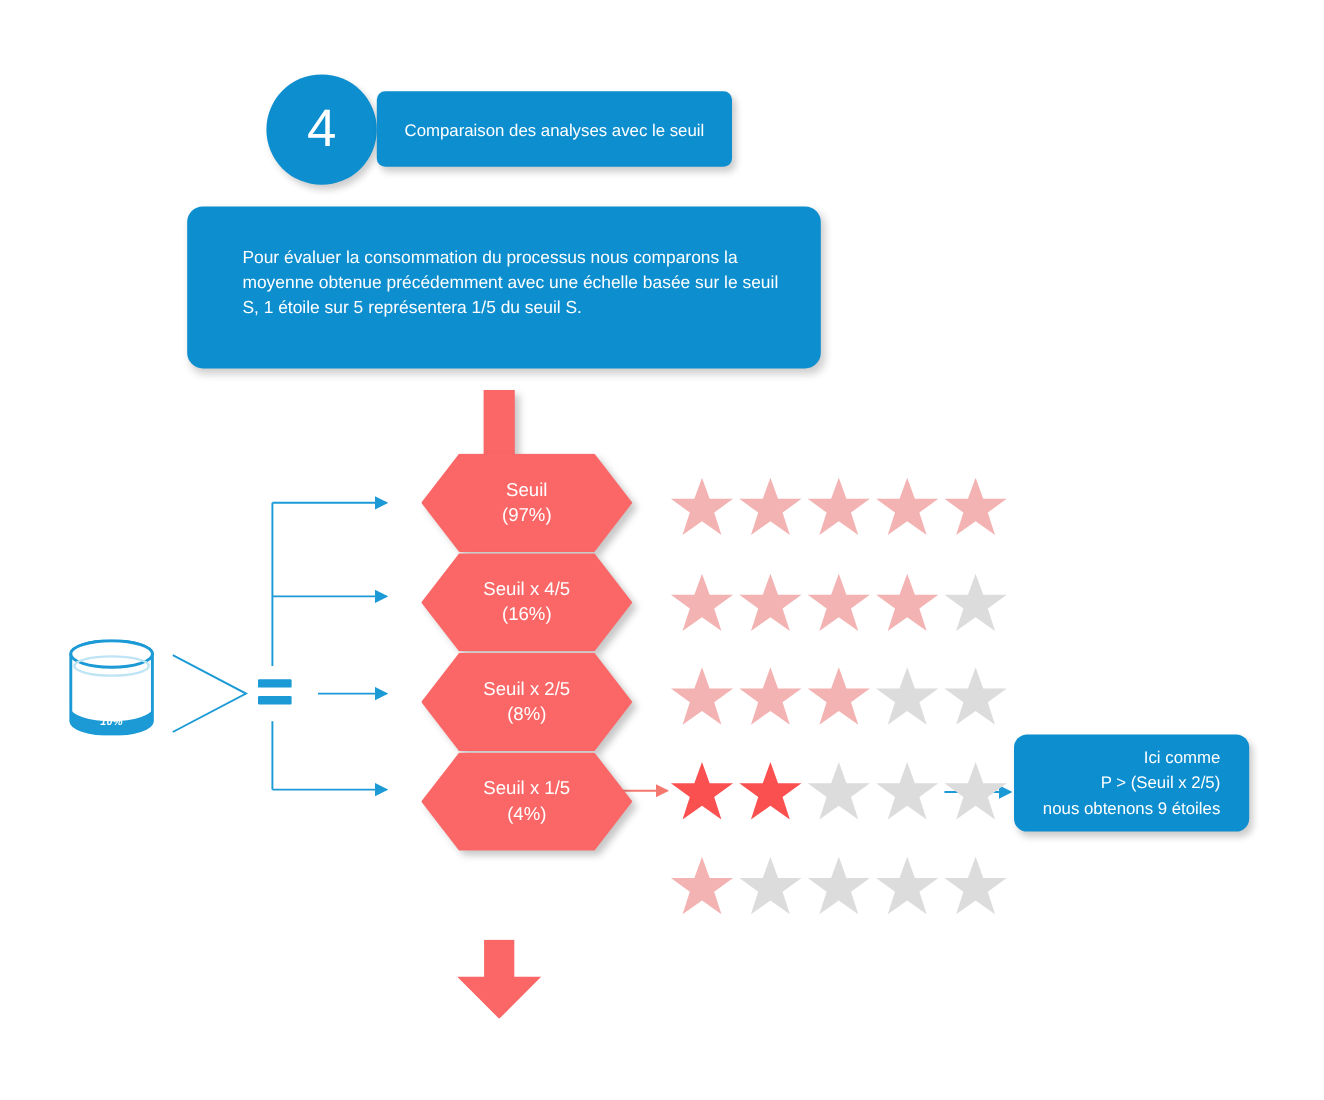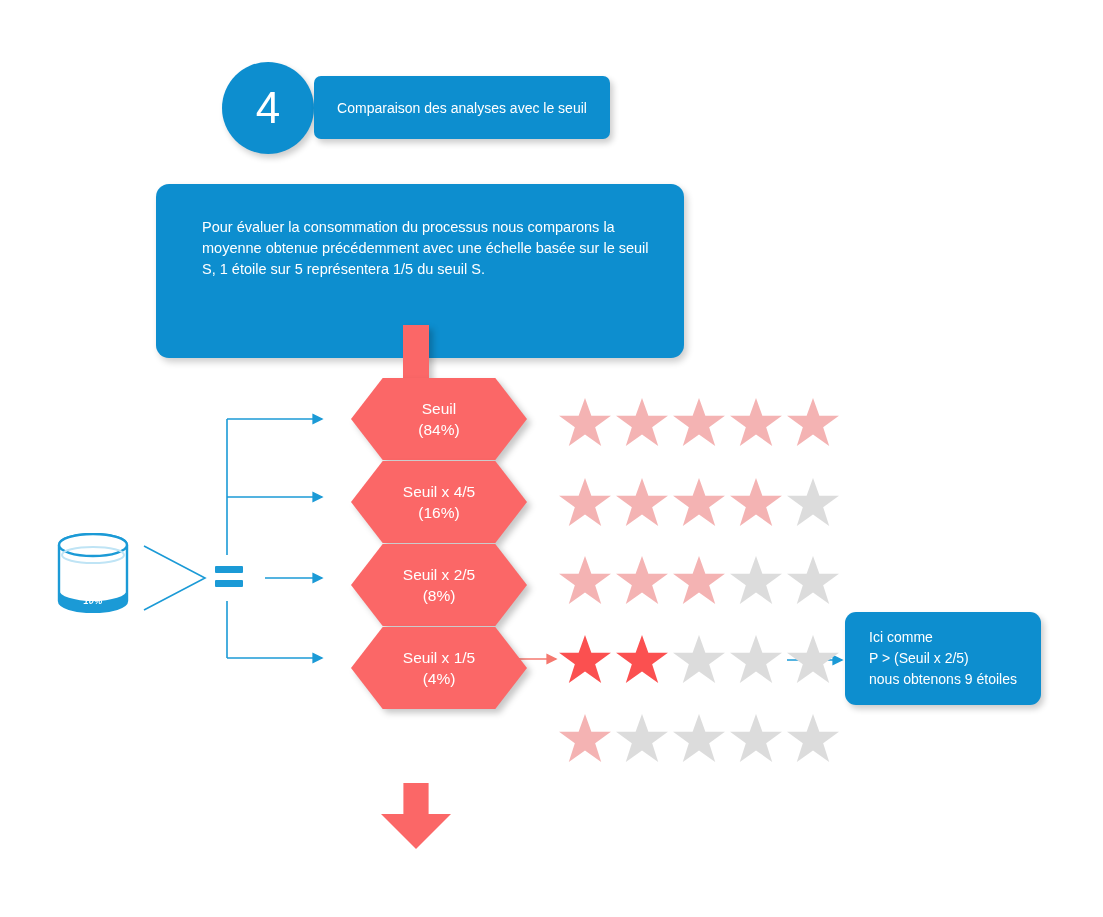"Pour évaluer la consommation du" .desc-box { height: 174px -> 135px; top: 184px -> 172px }
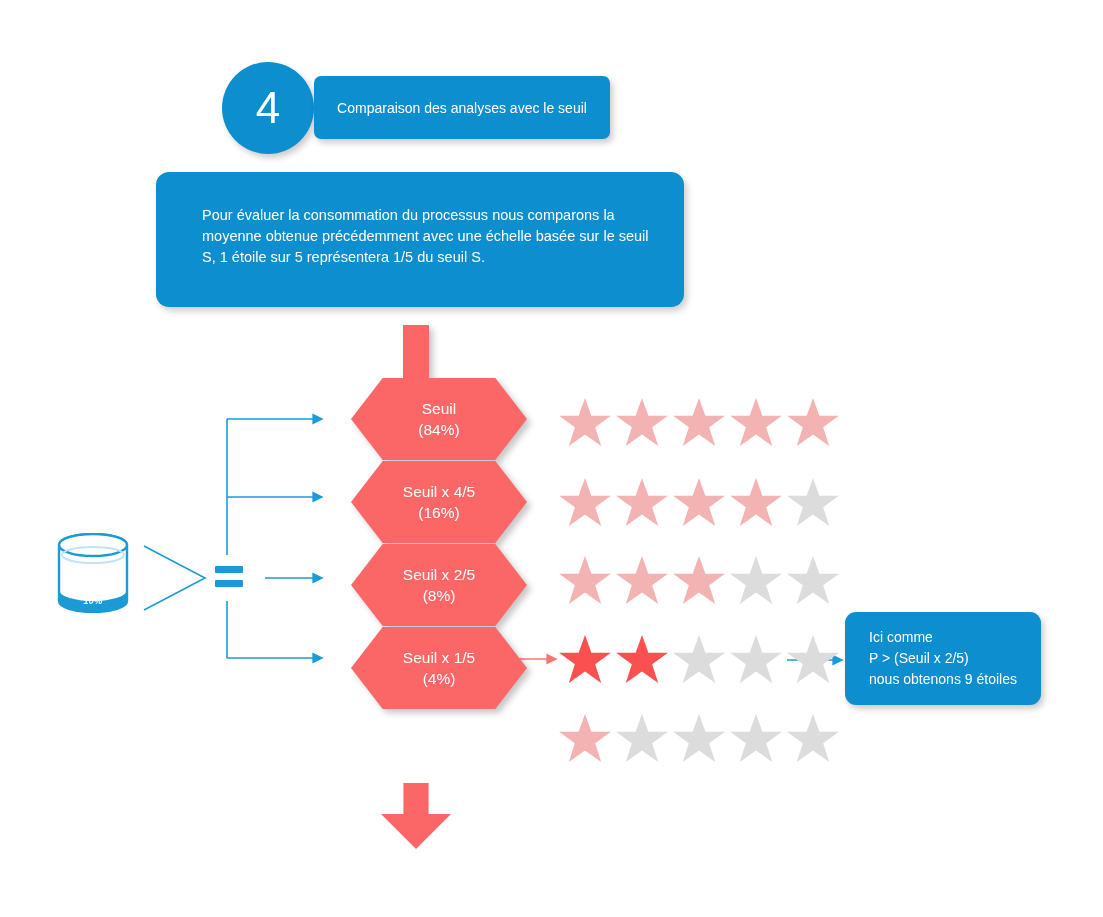"(84%)" span { text: 84% -> 97% }
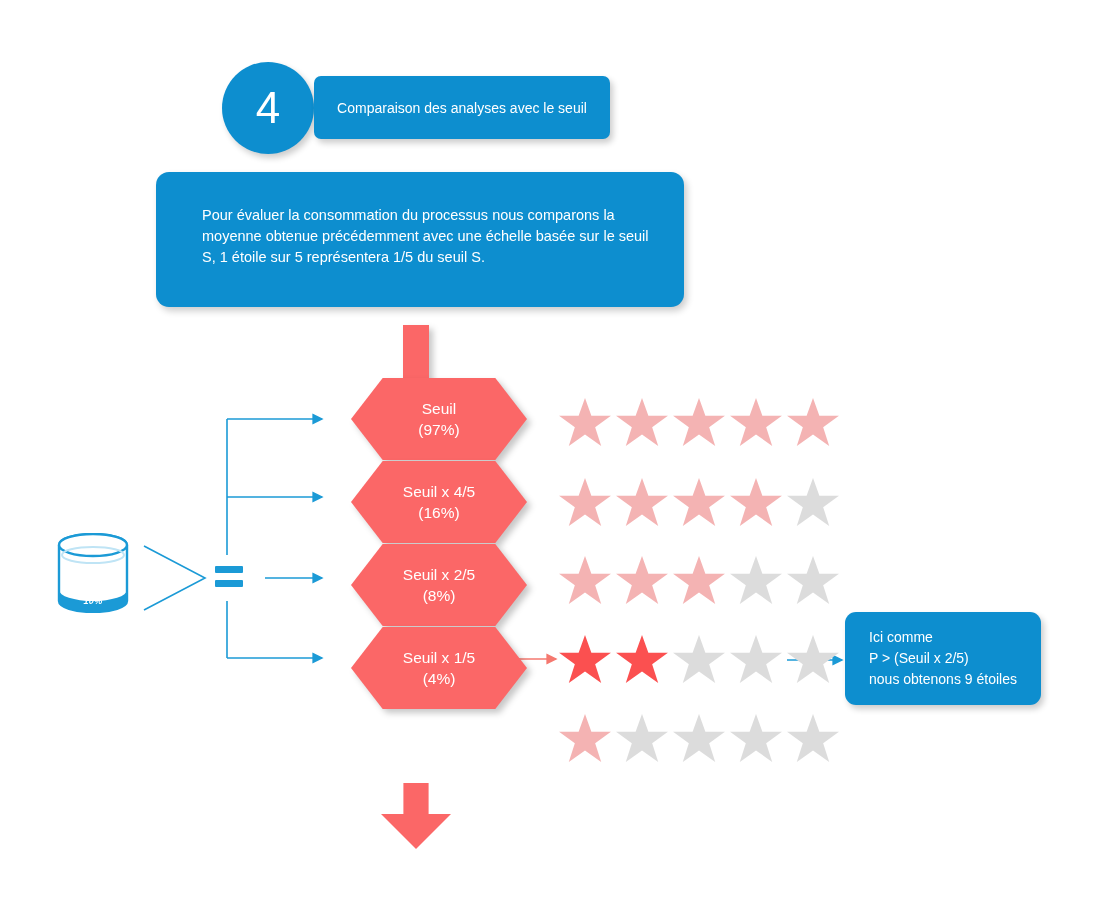"Ici comme" .callout { height: 93px -> 81px; text-align: left -> right }
